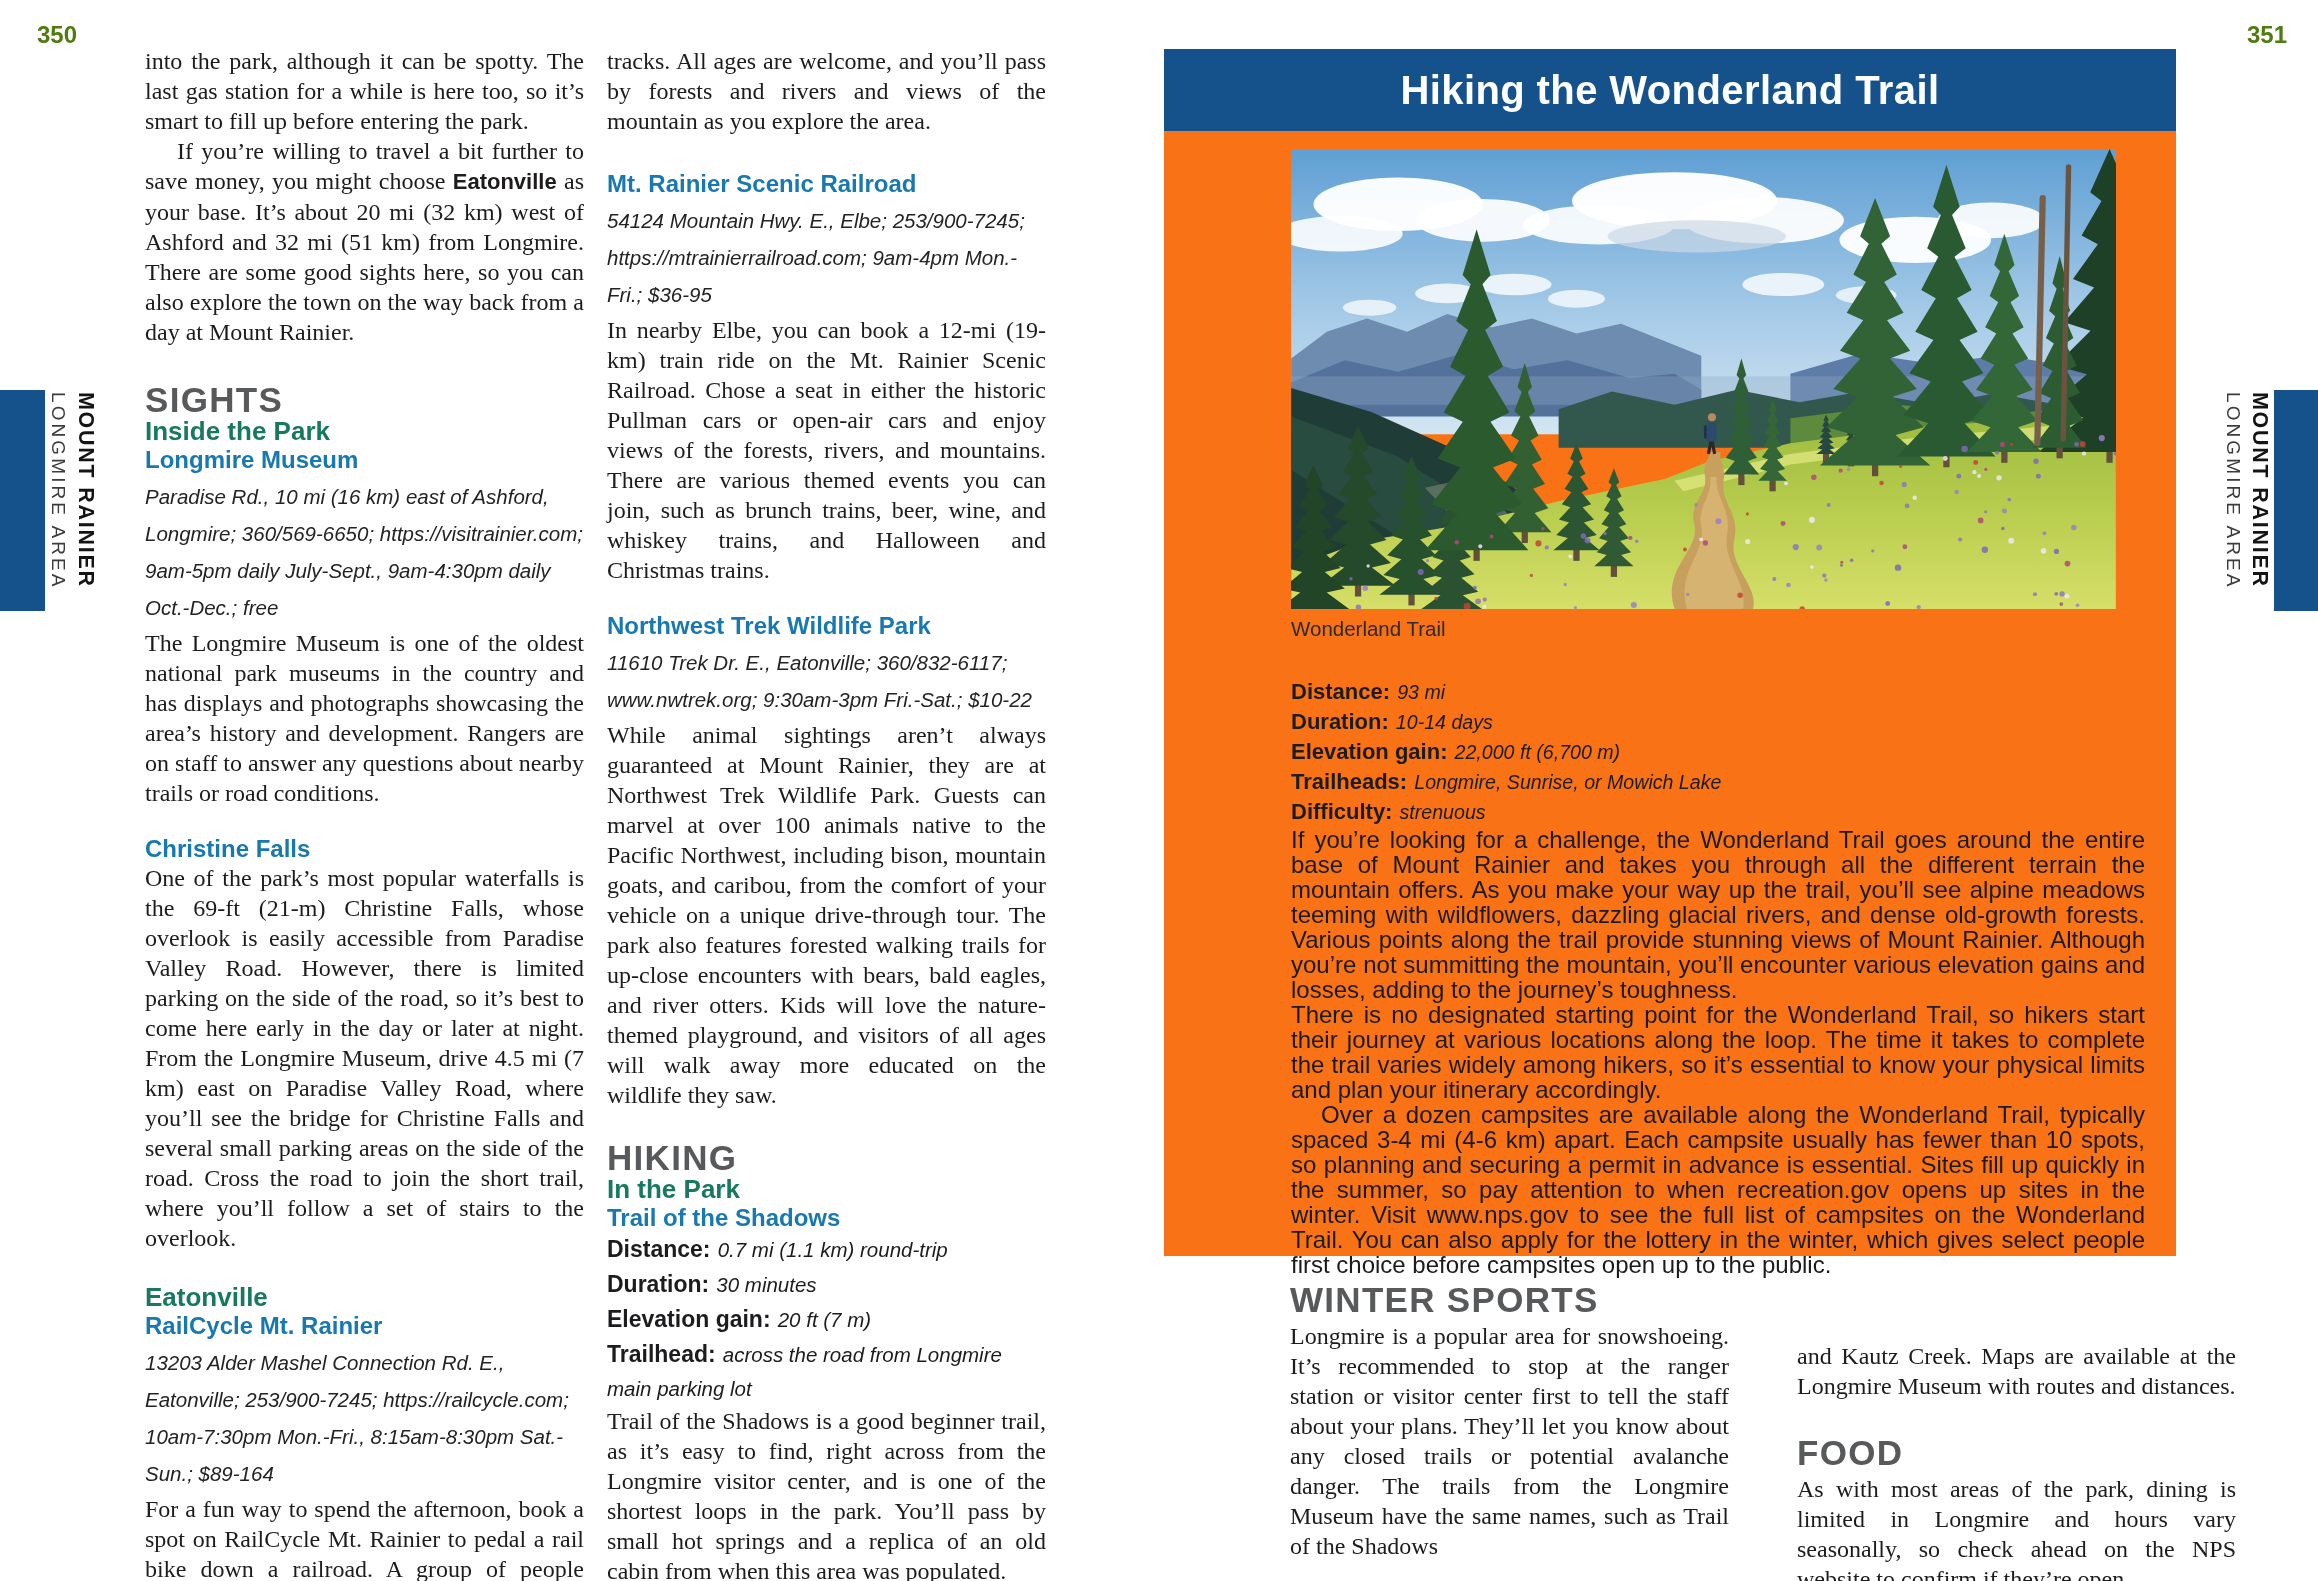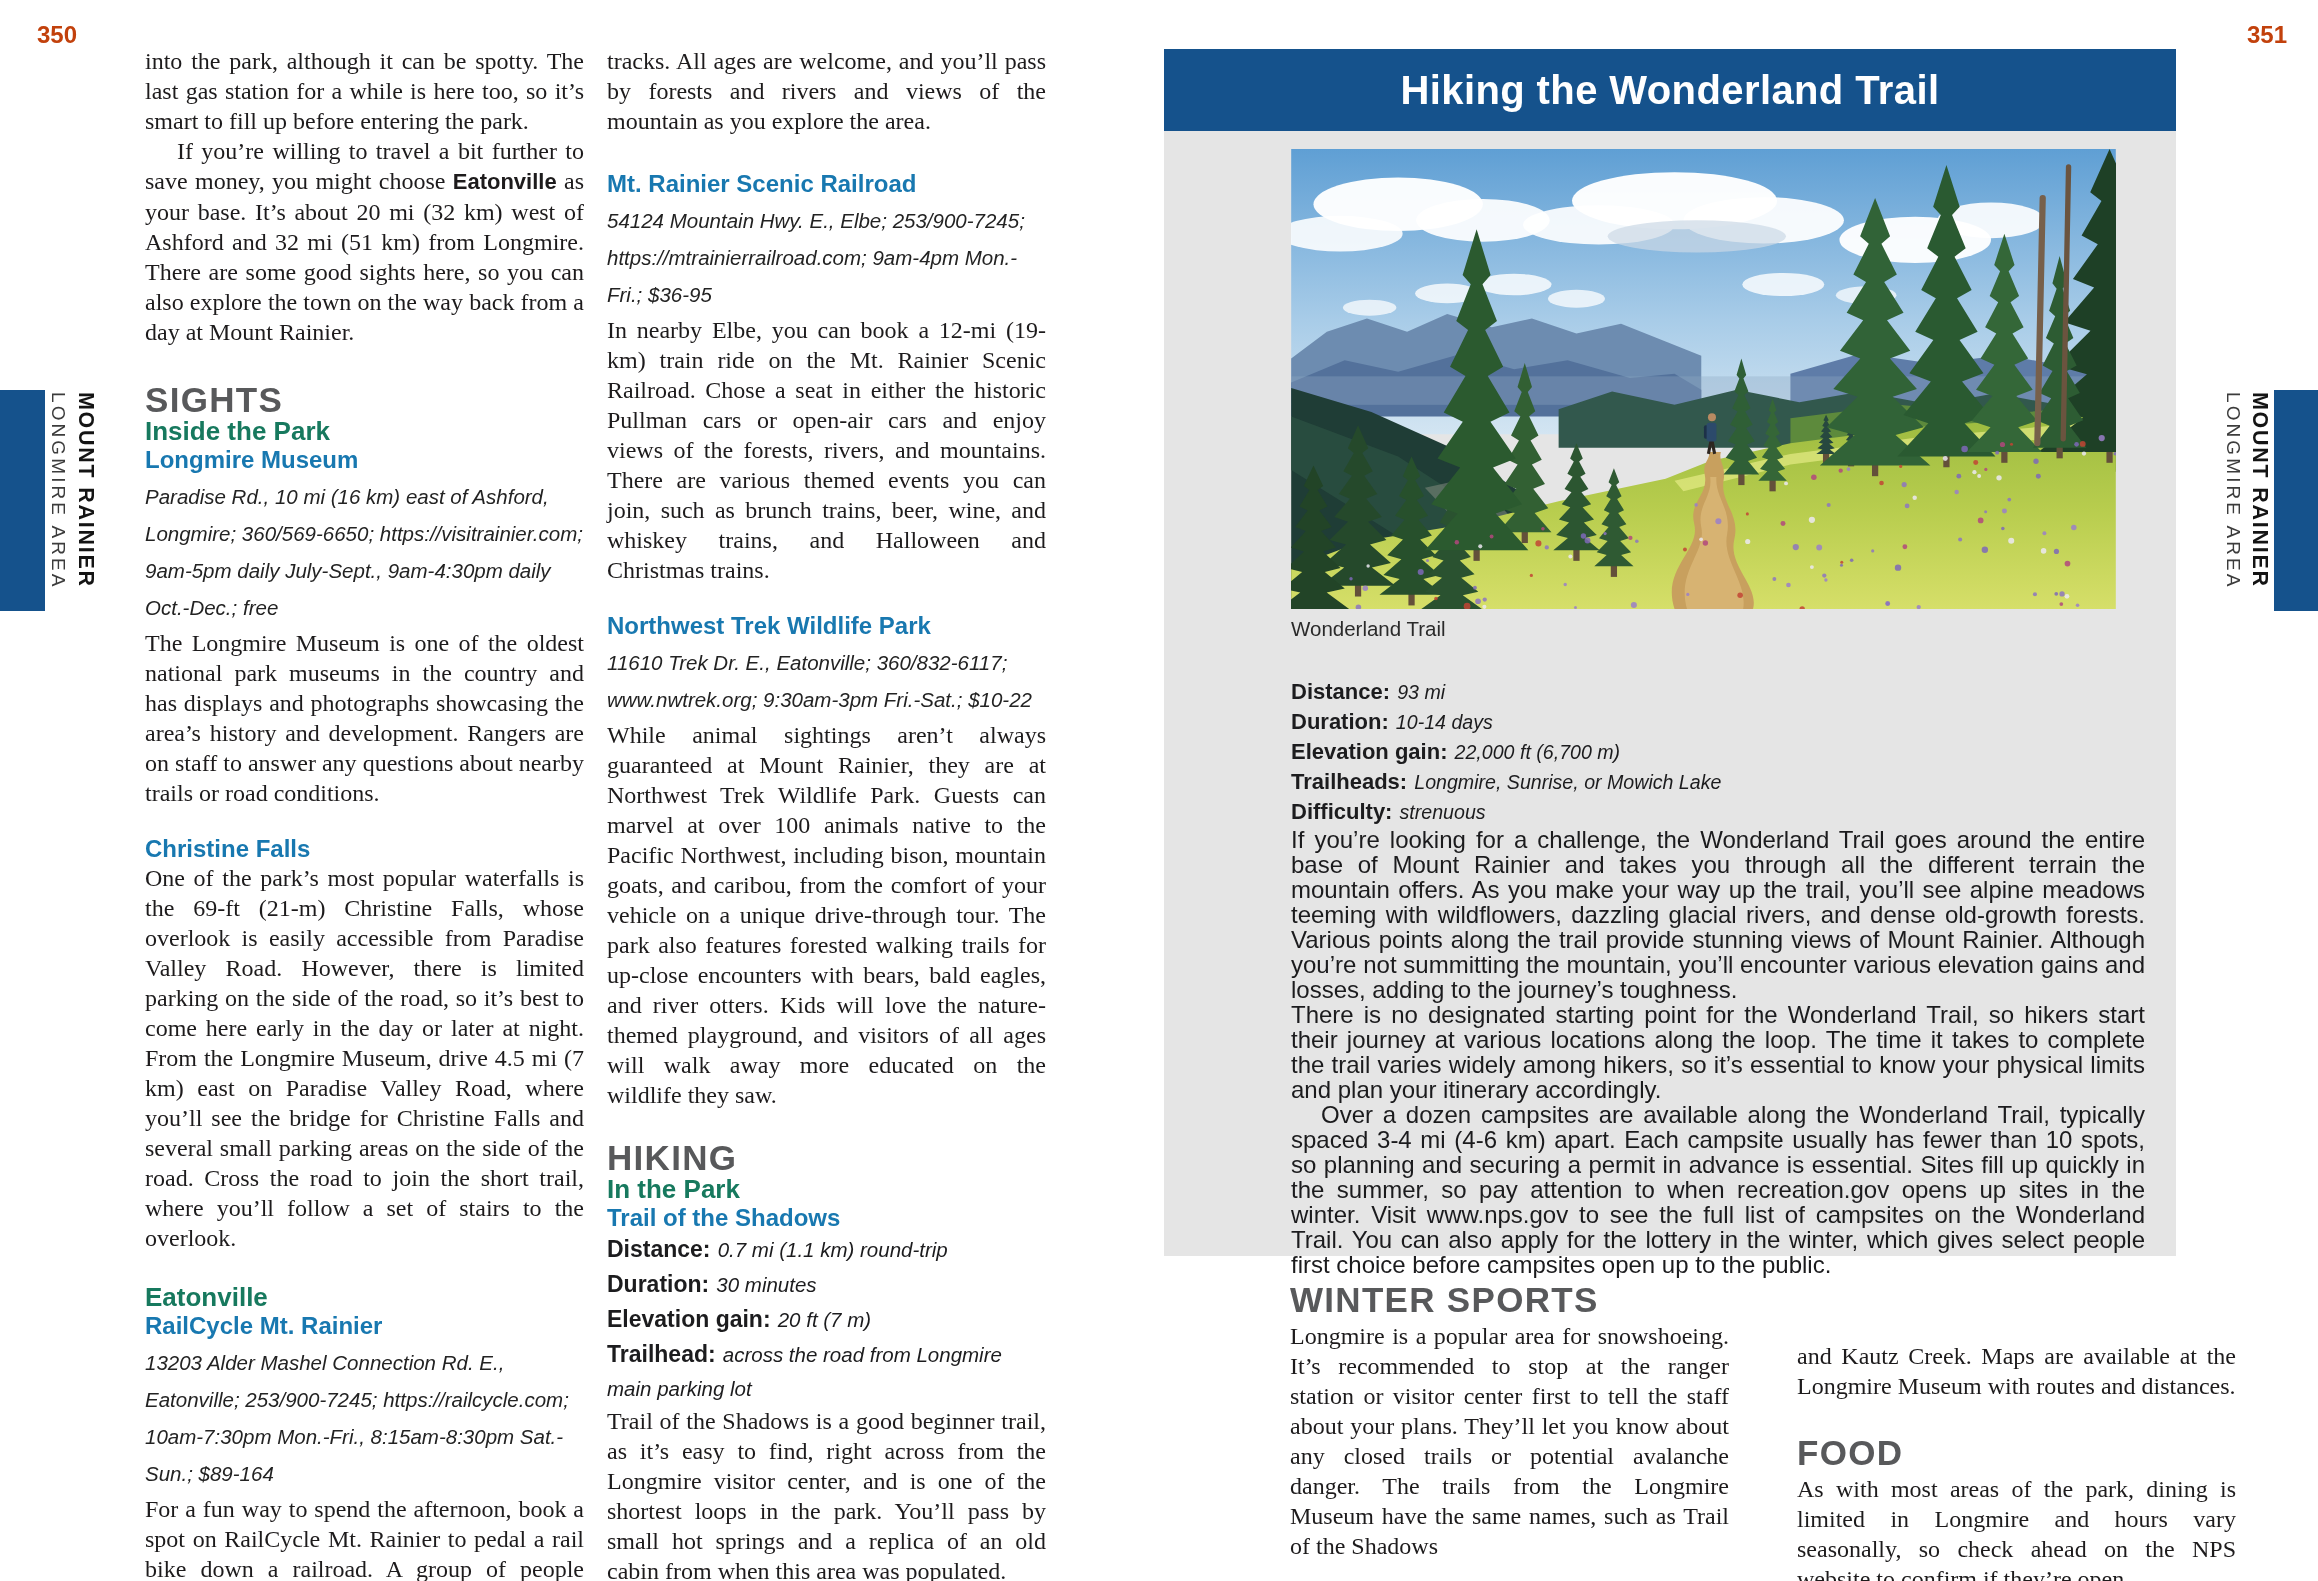"350" .pagenum { color: #c2410c -> #4d7c0f }
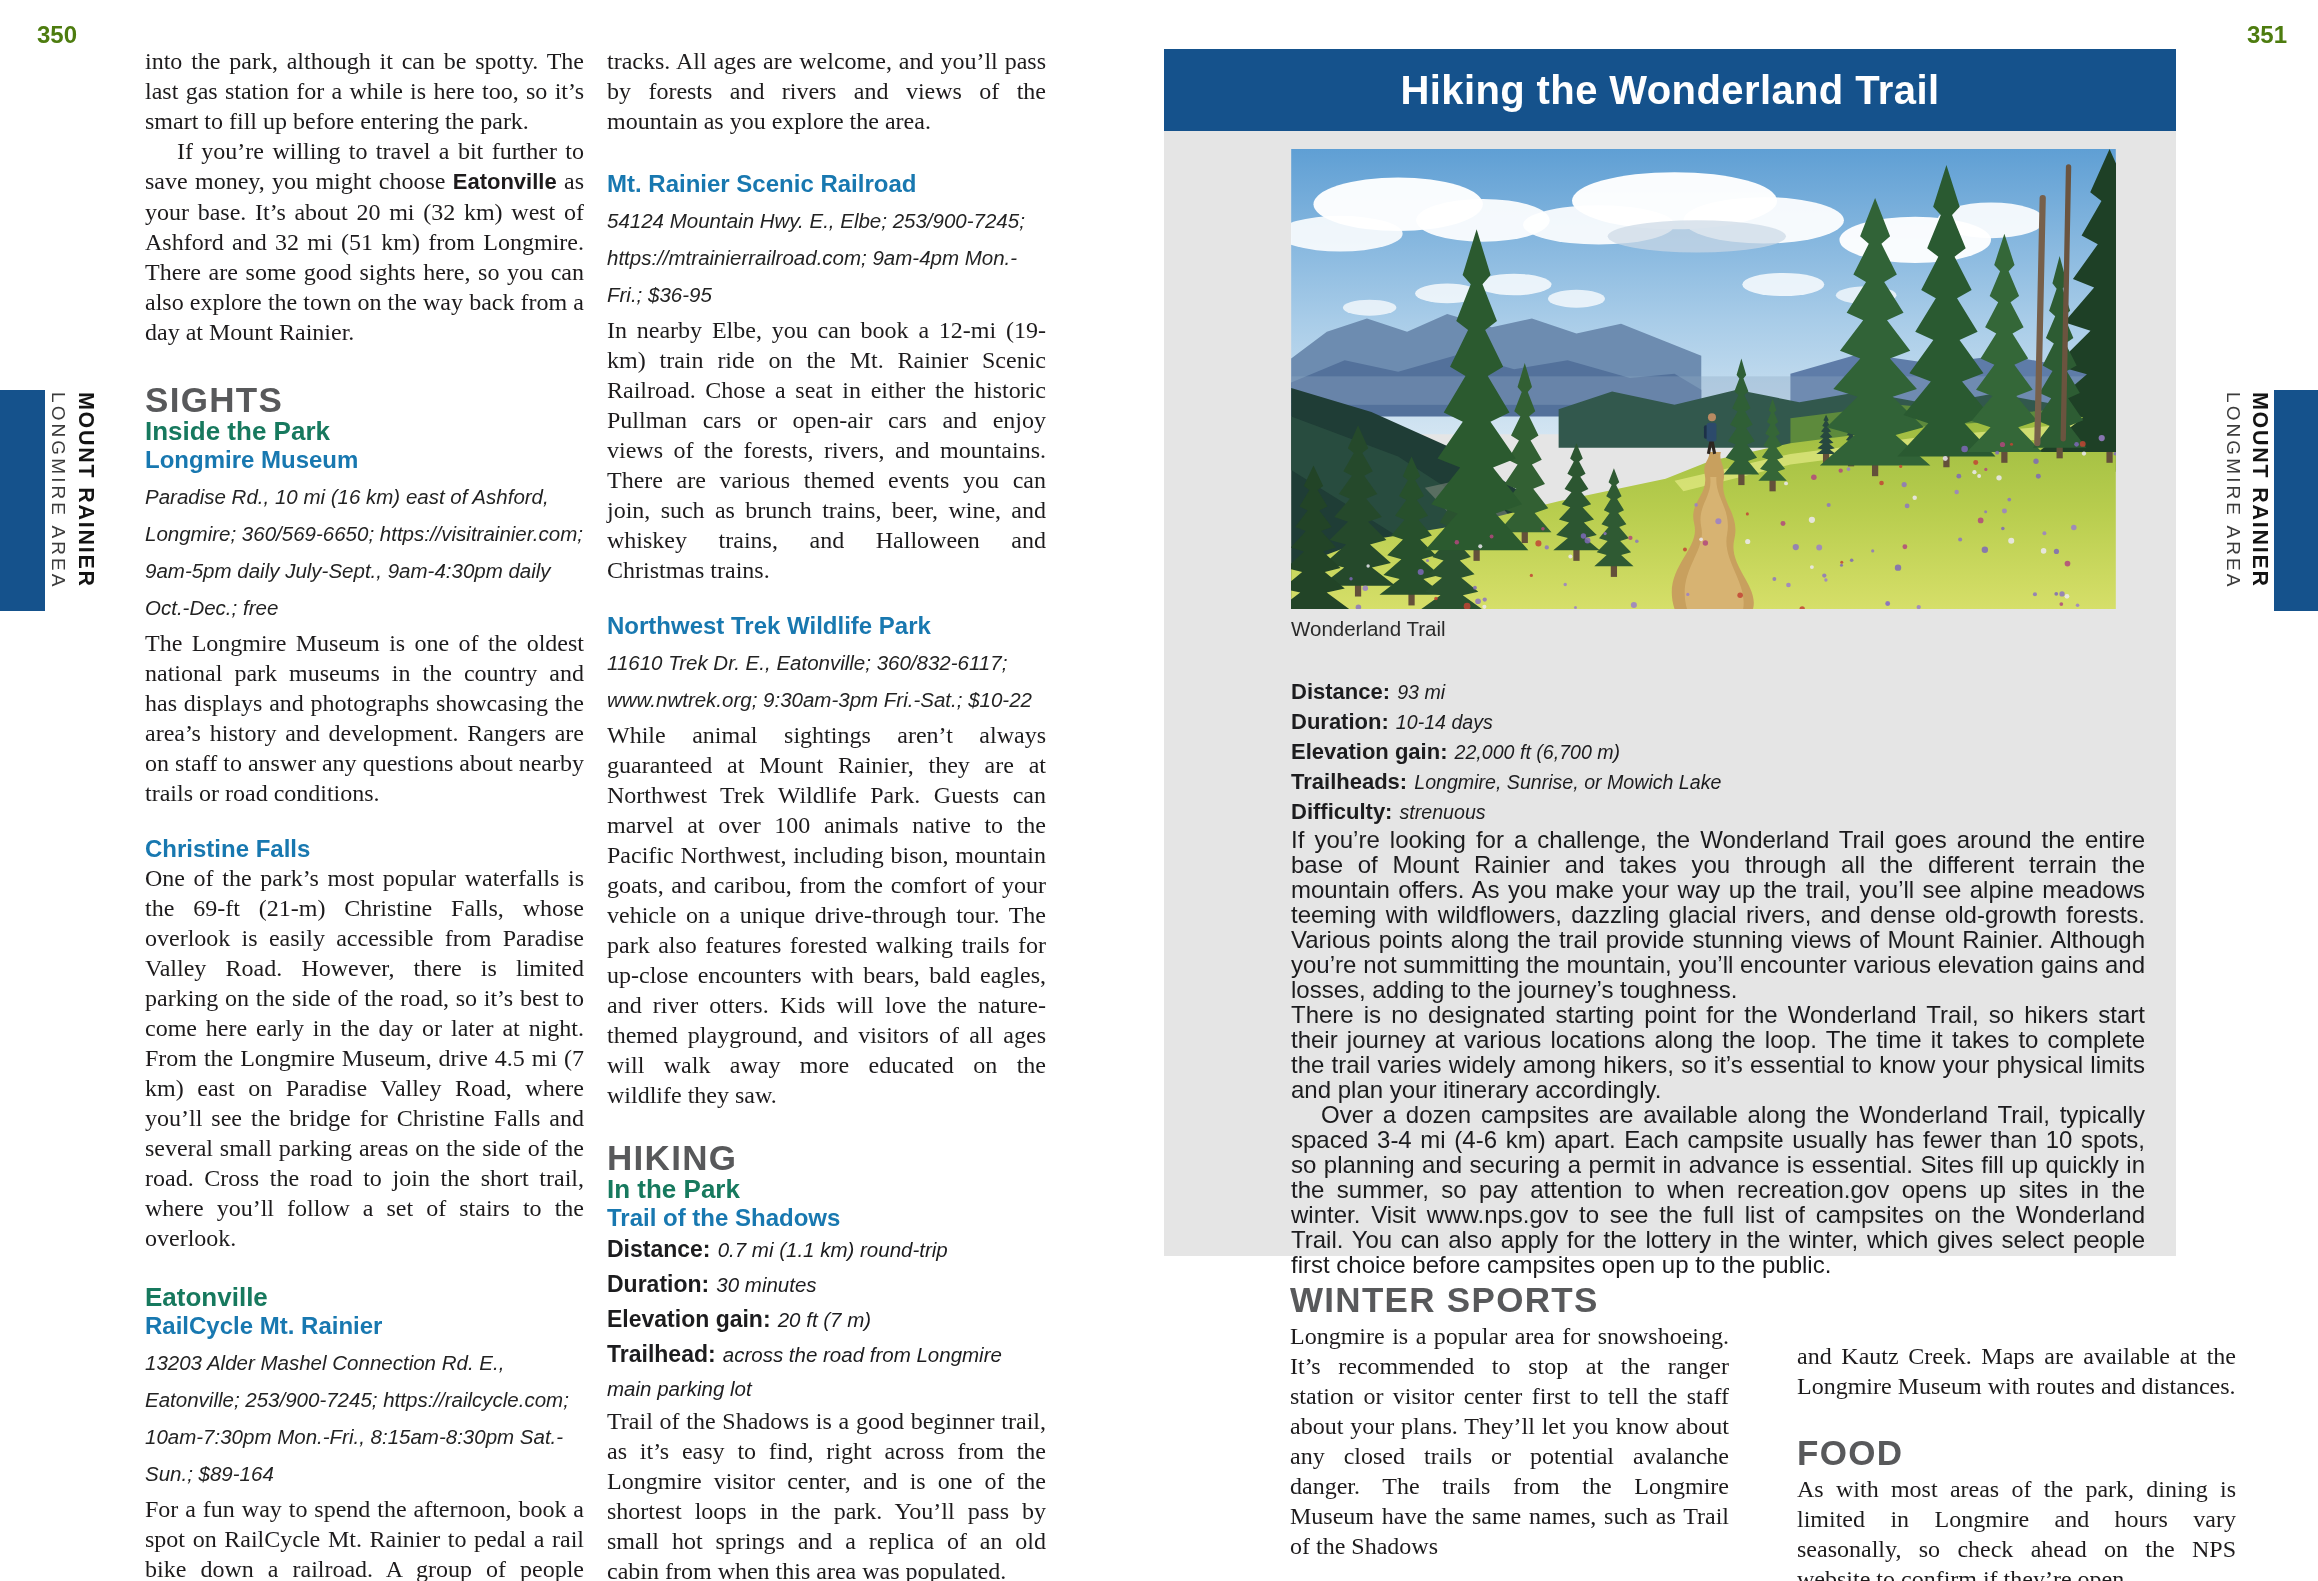"Wonderland Trail" .box-body { background: #e5e5e5 -> #f97316 }
